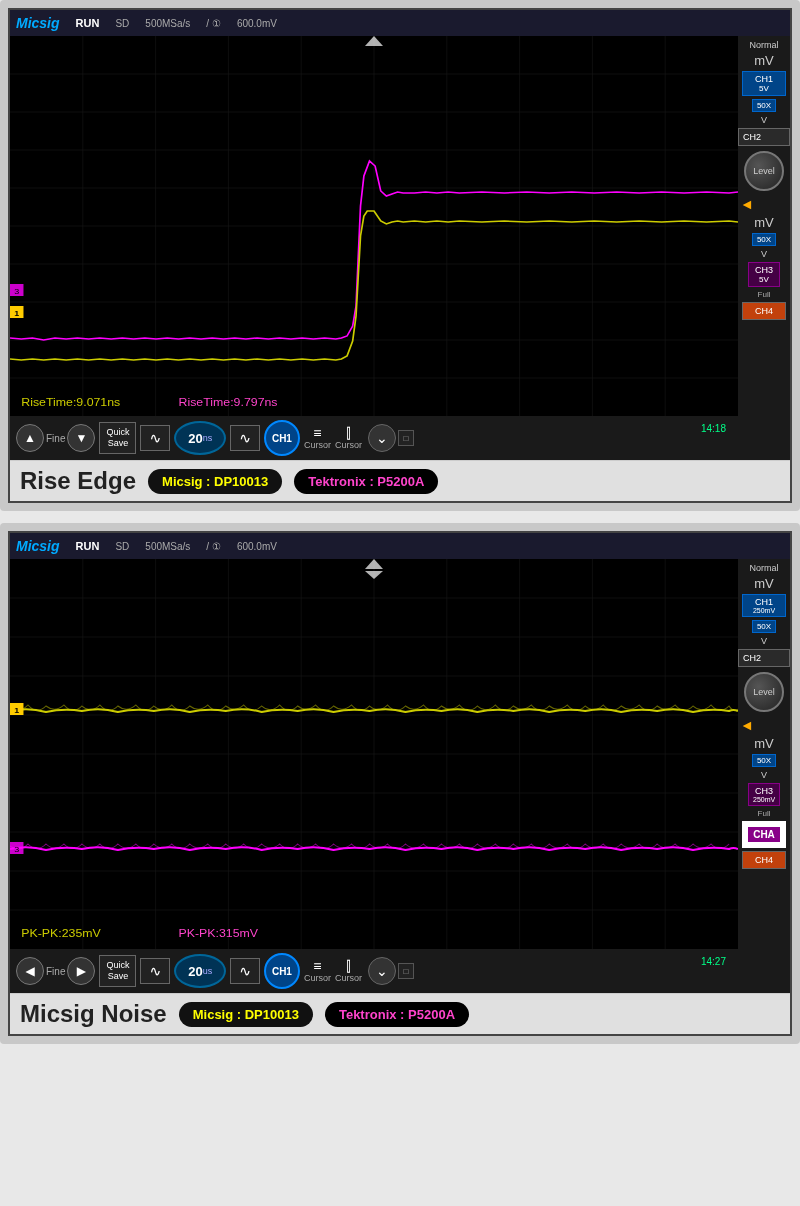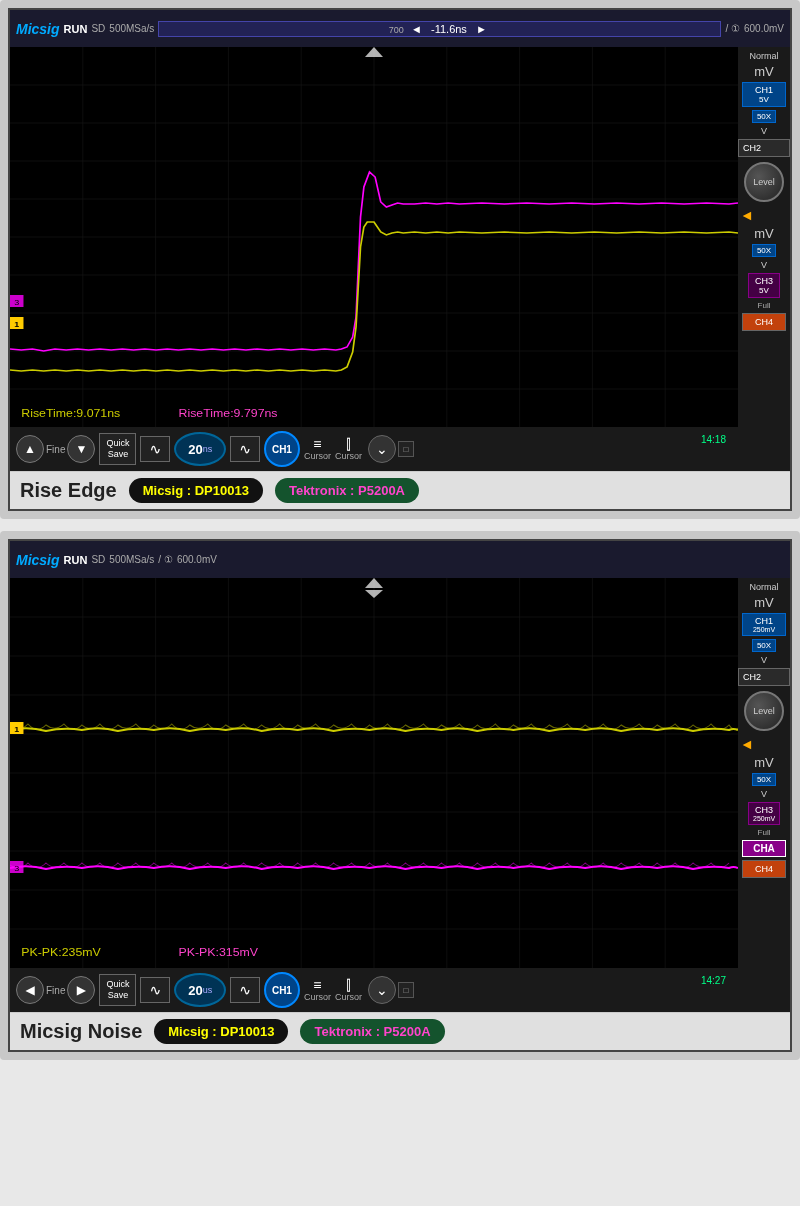"Micsig" .scope-header { gap: 4px -> 16px; height: 37px -> 26px }
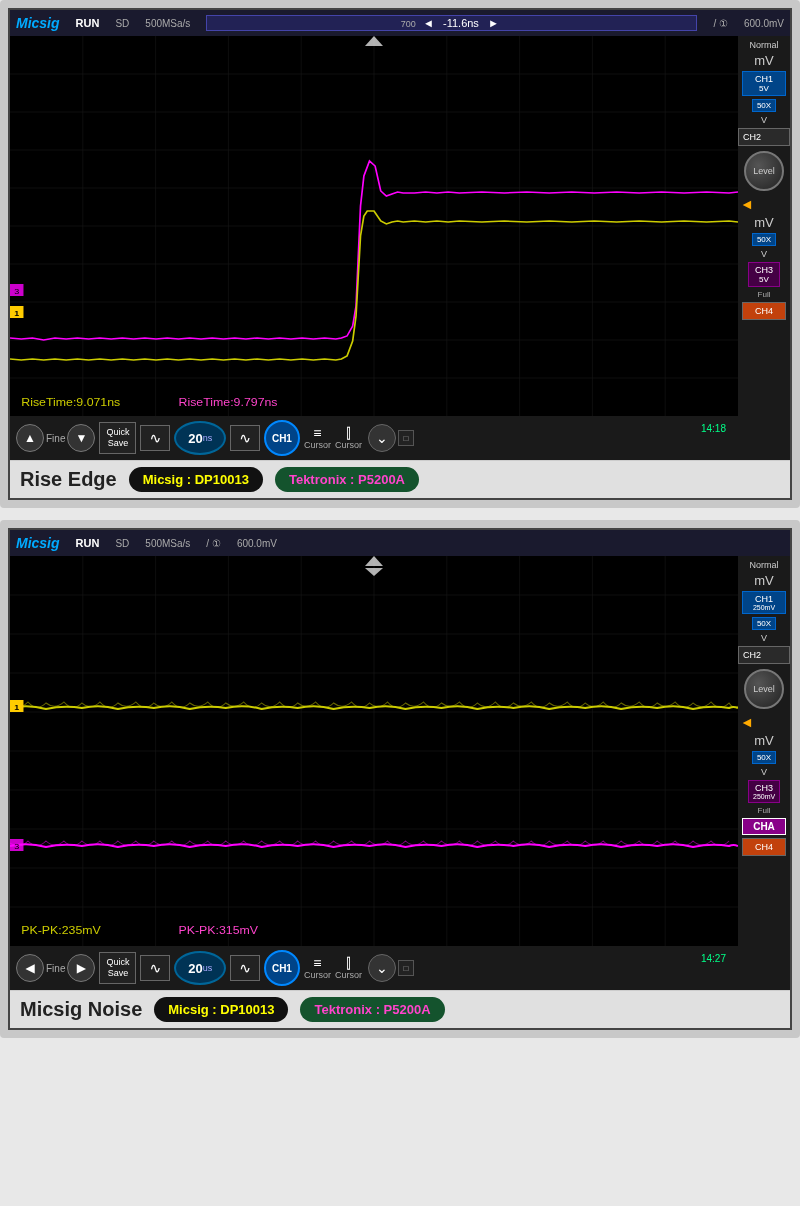"700 ◄ -11.6ns ►" div.header-timebase { html: <div> <span>700</span> <span>◄&nbsp;&nbsp;&nbsp;<span>-11.6ns</span>&nbsp;&nbsp;&nbsp;►</span> </div> -> none }
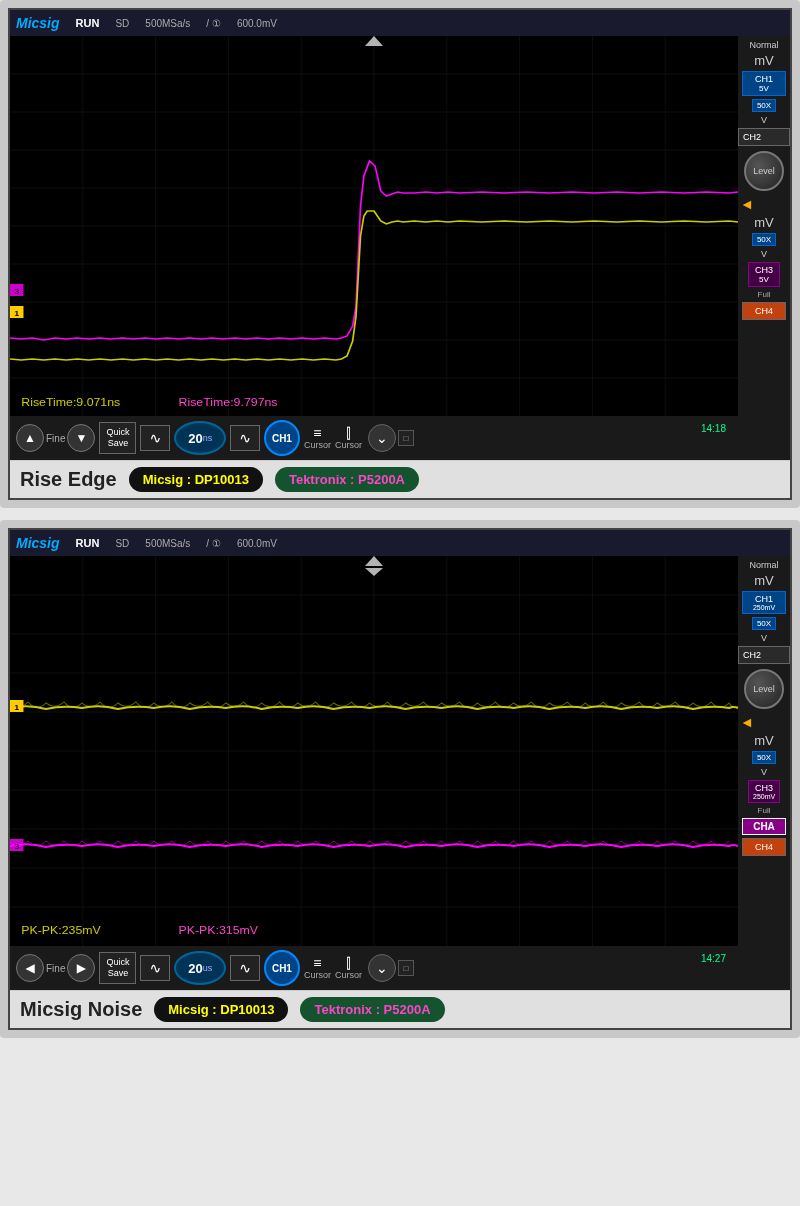"Rise Edge" .scope-label-title { font-size: 20px -> 24px }
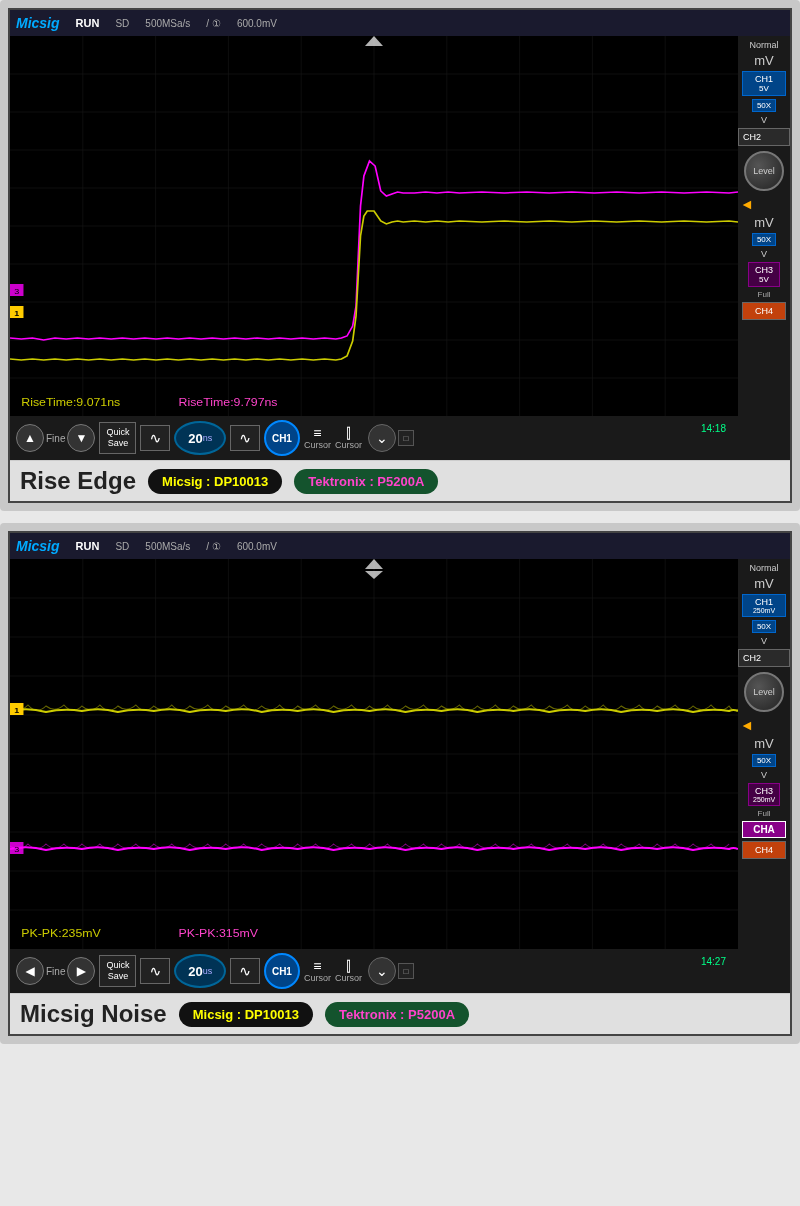"Tektronix : P5200A" .probe-badge-magenta { background: #14532d -> #000000 }
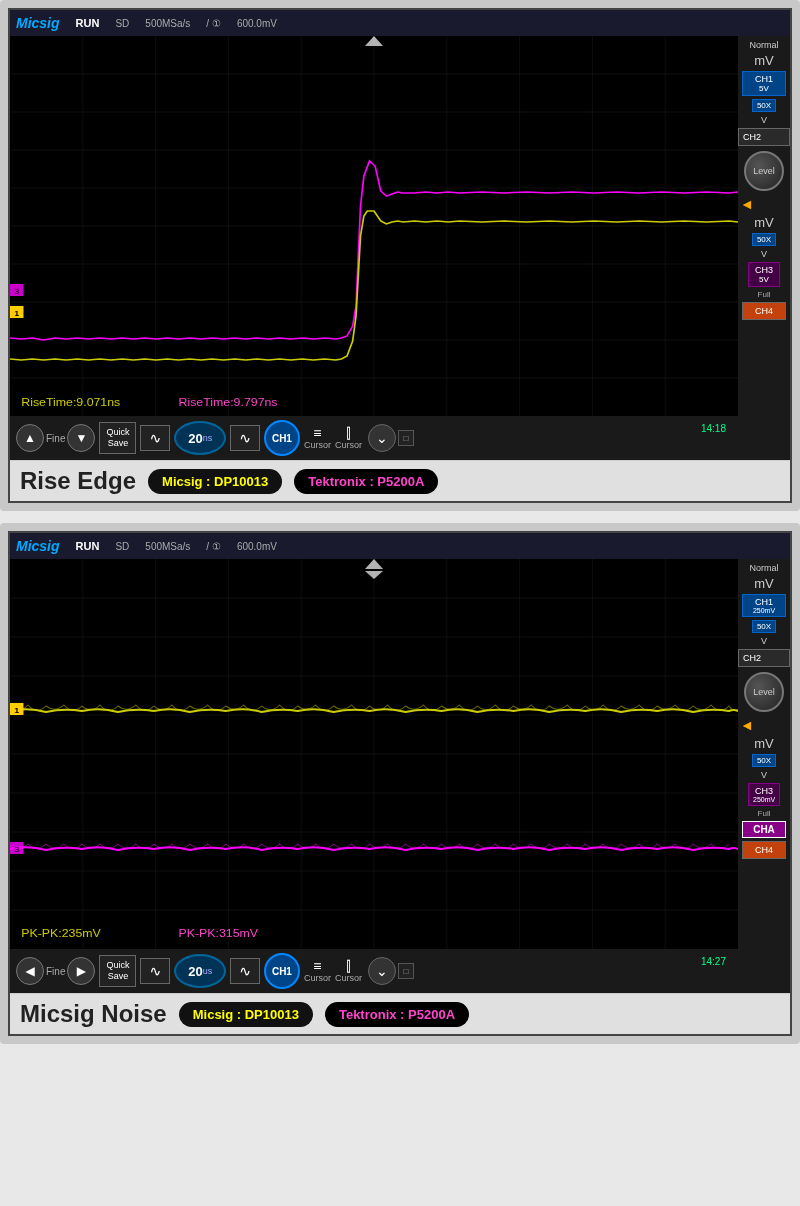"CHA" div { border: 1px solid #ffffff -> 6px solid #ffffff }
